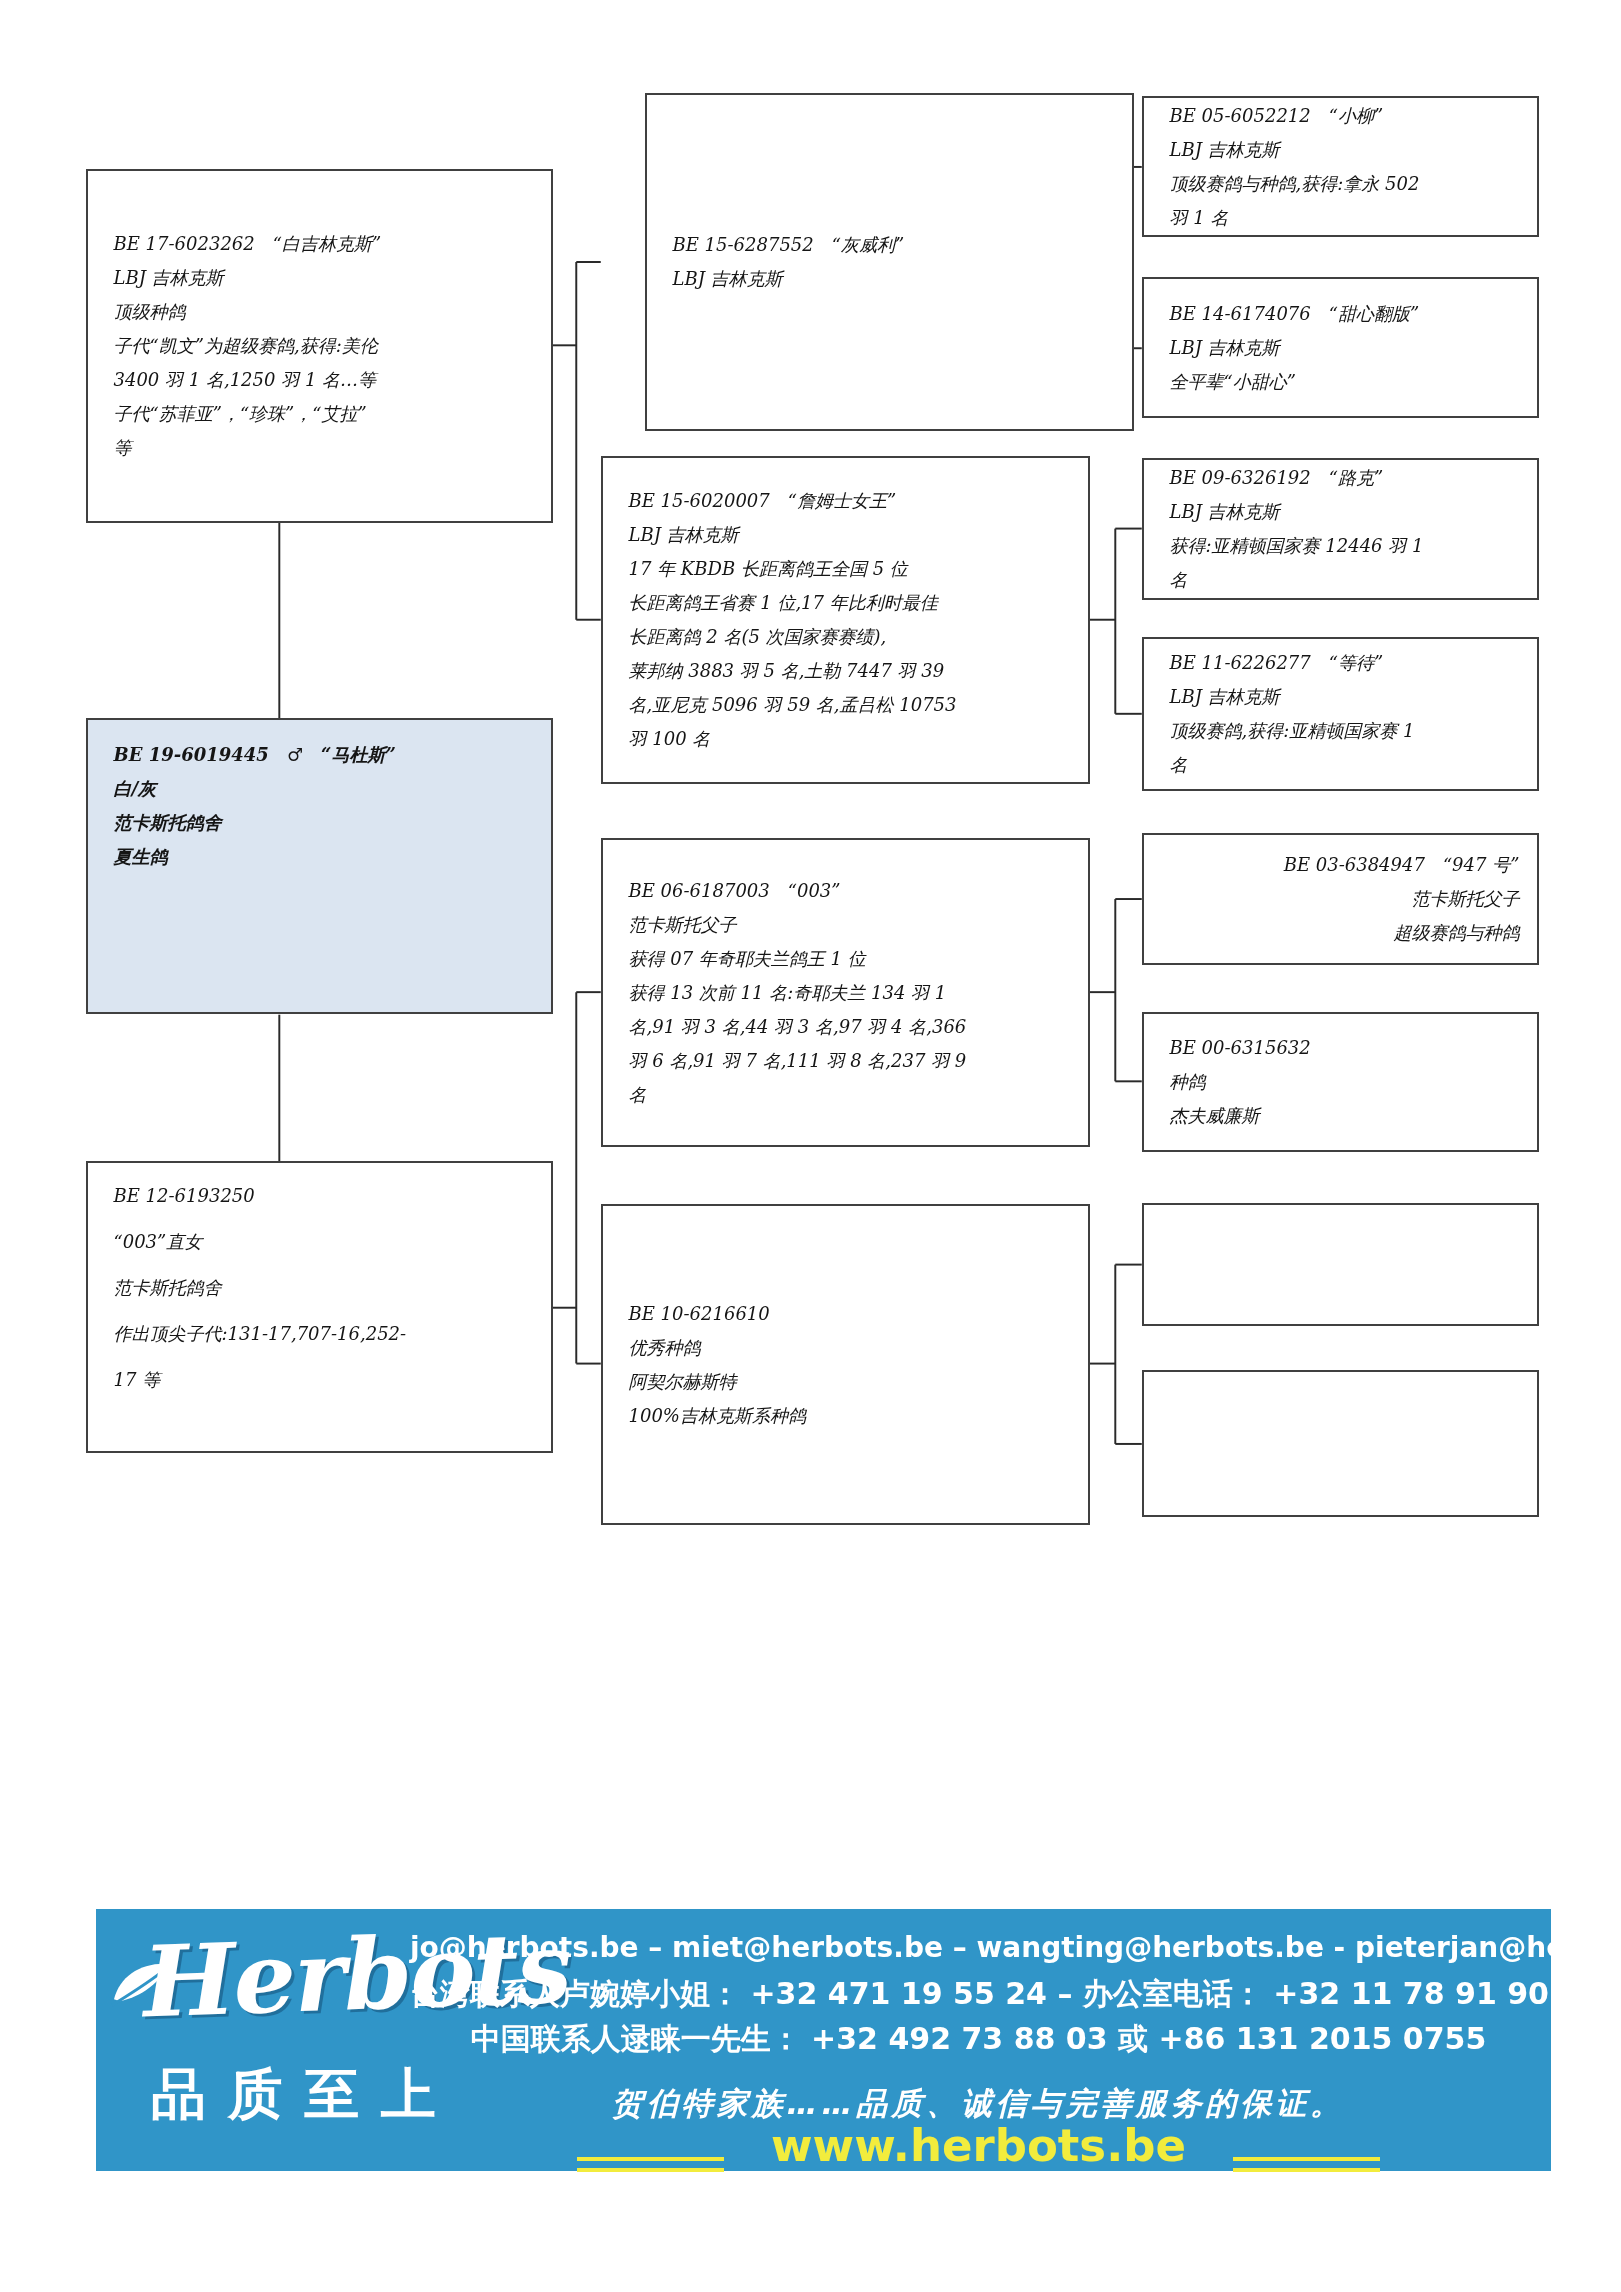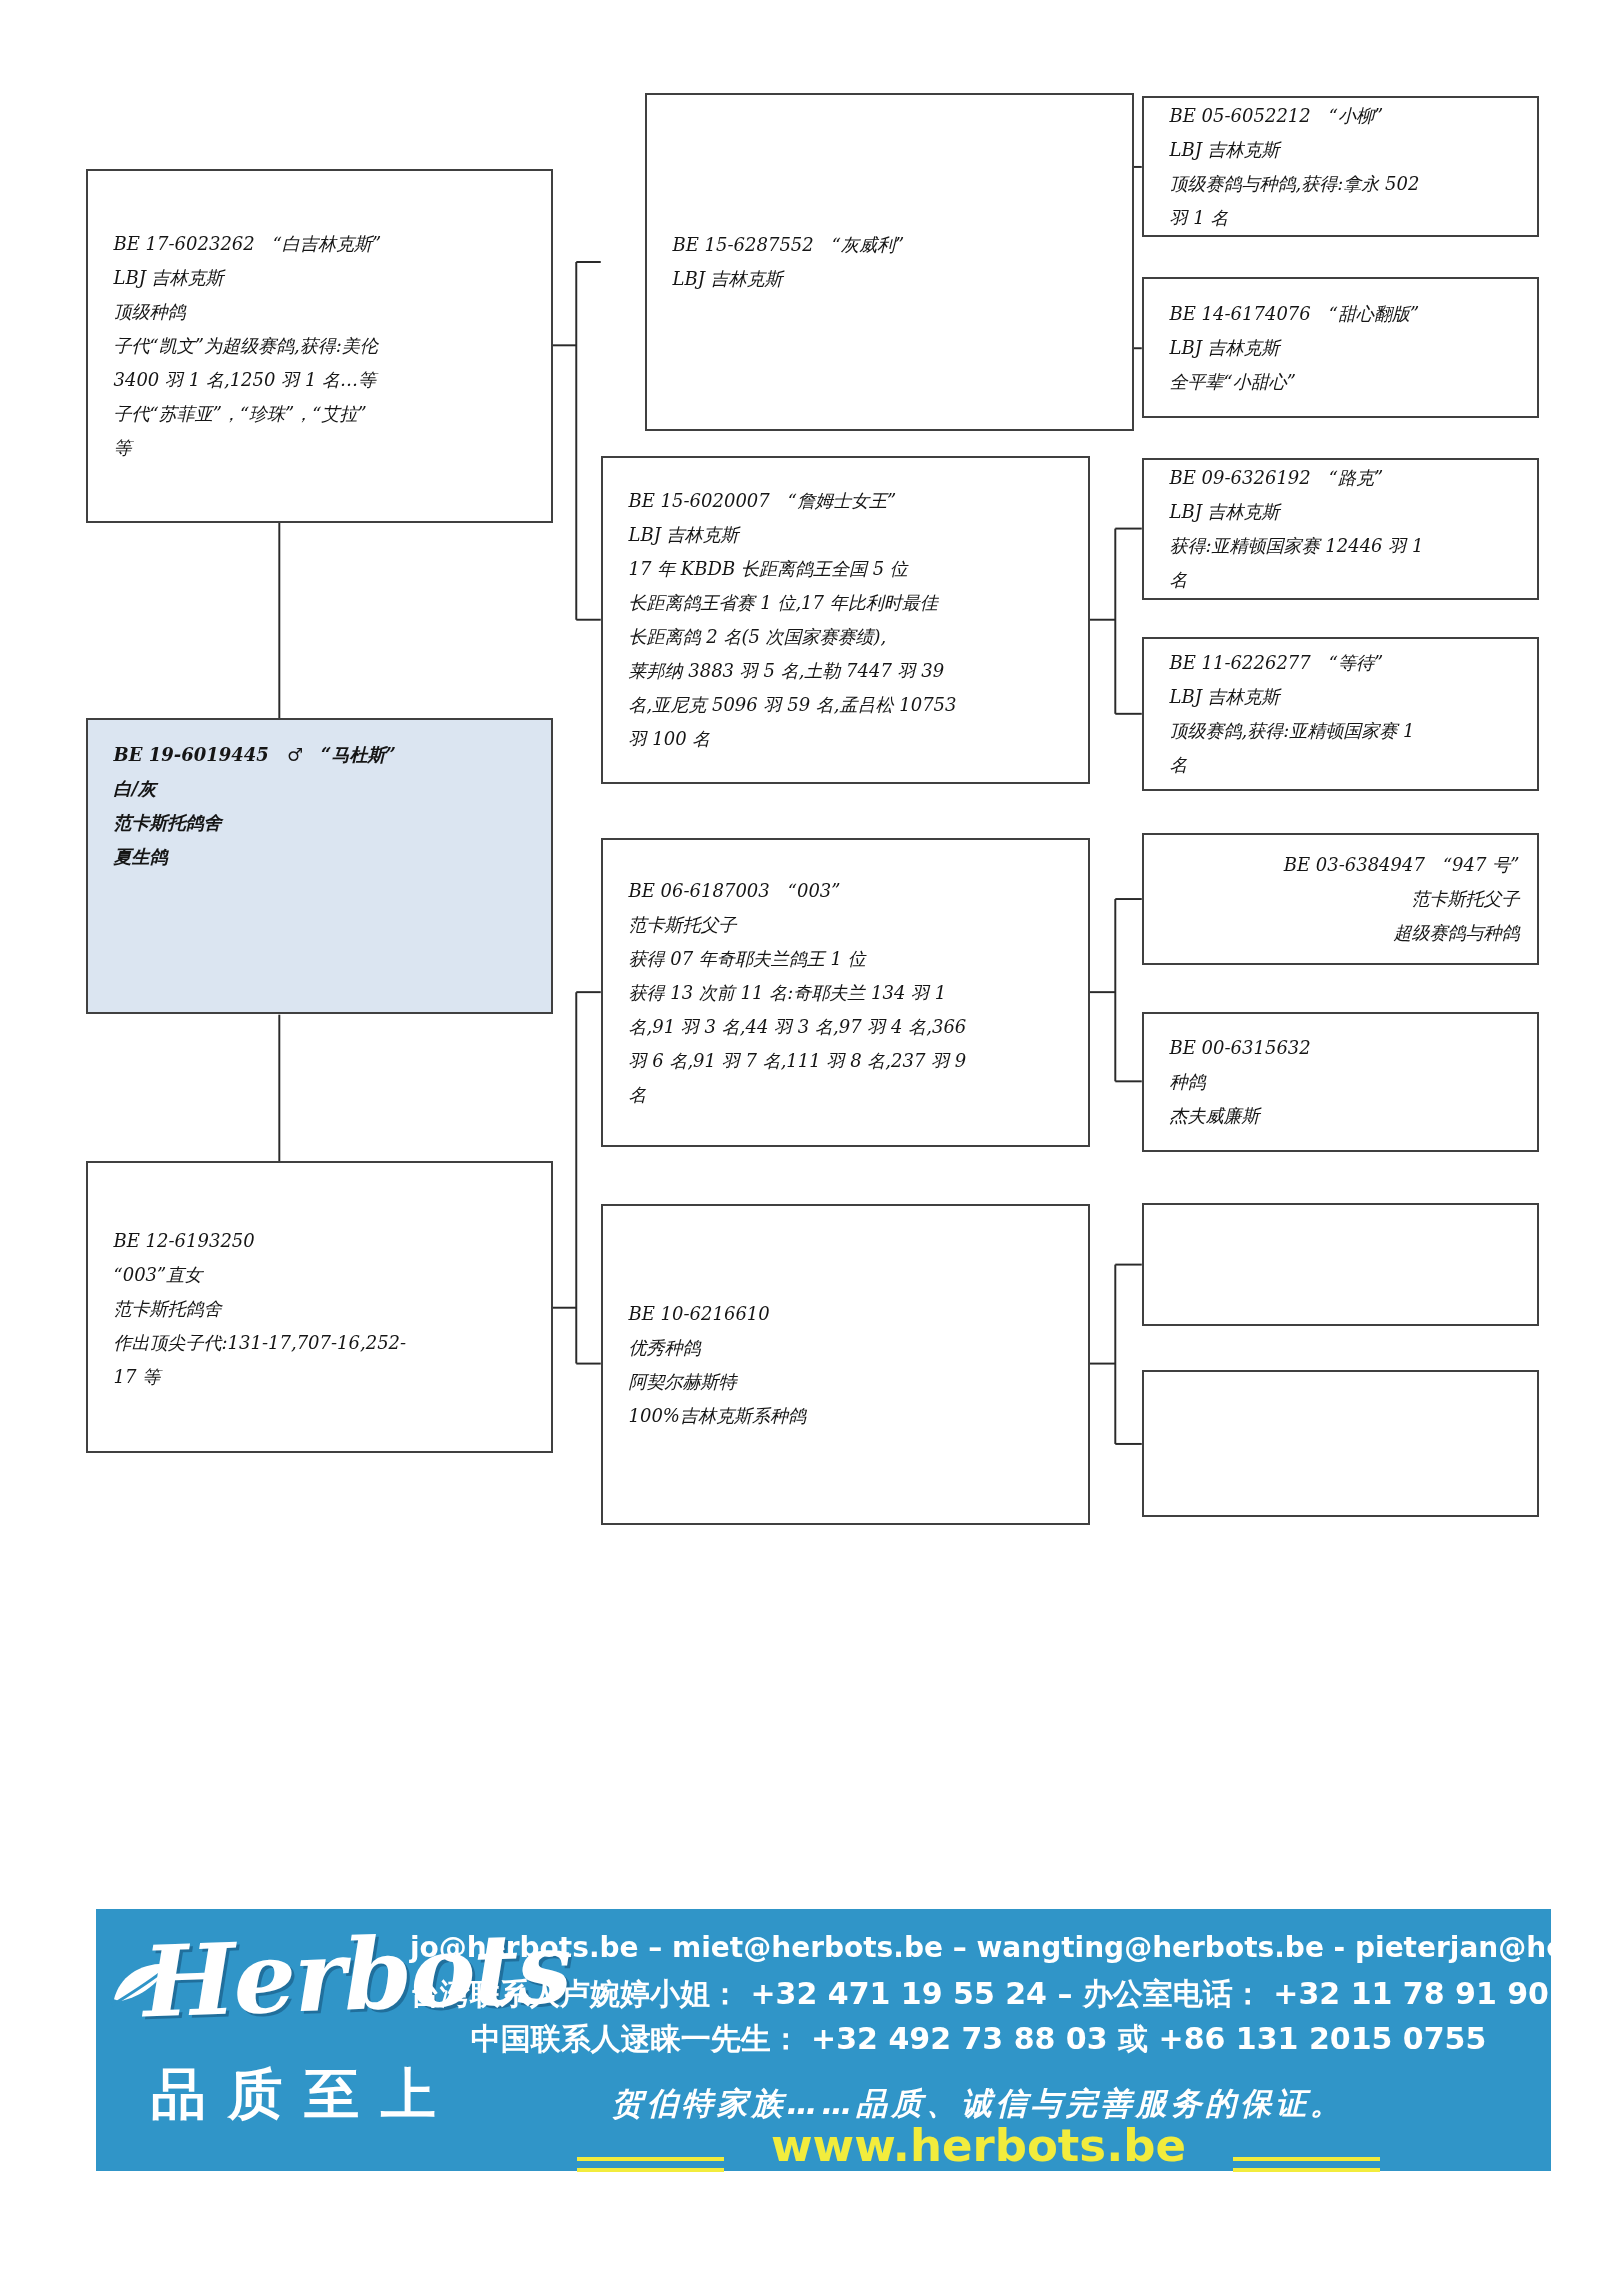"BE 12-6193250" #box-dam { gap: none -> 12px; justify-content: center -> flex-start }
